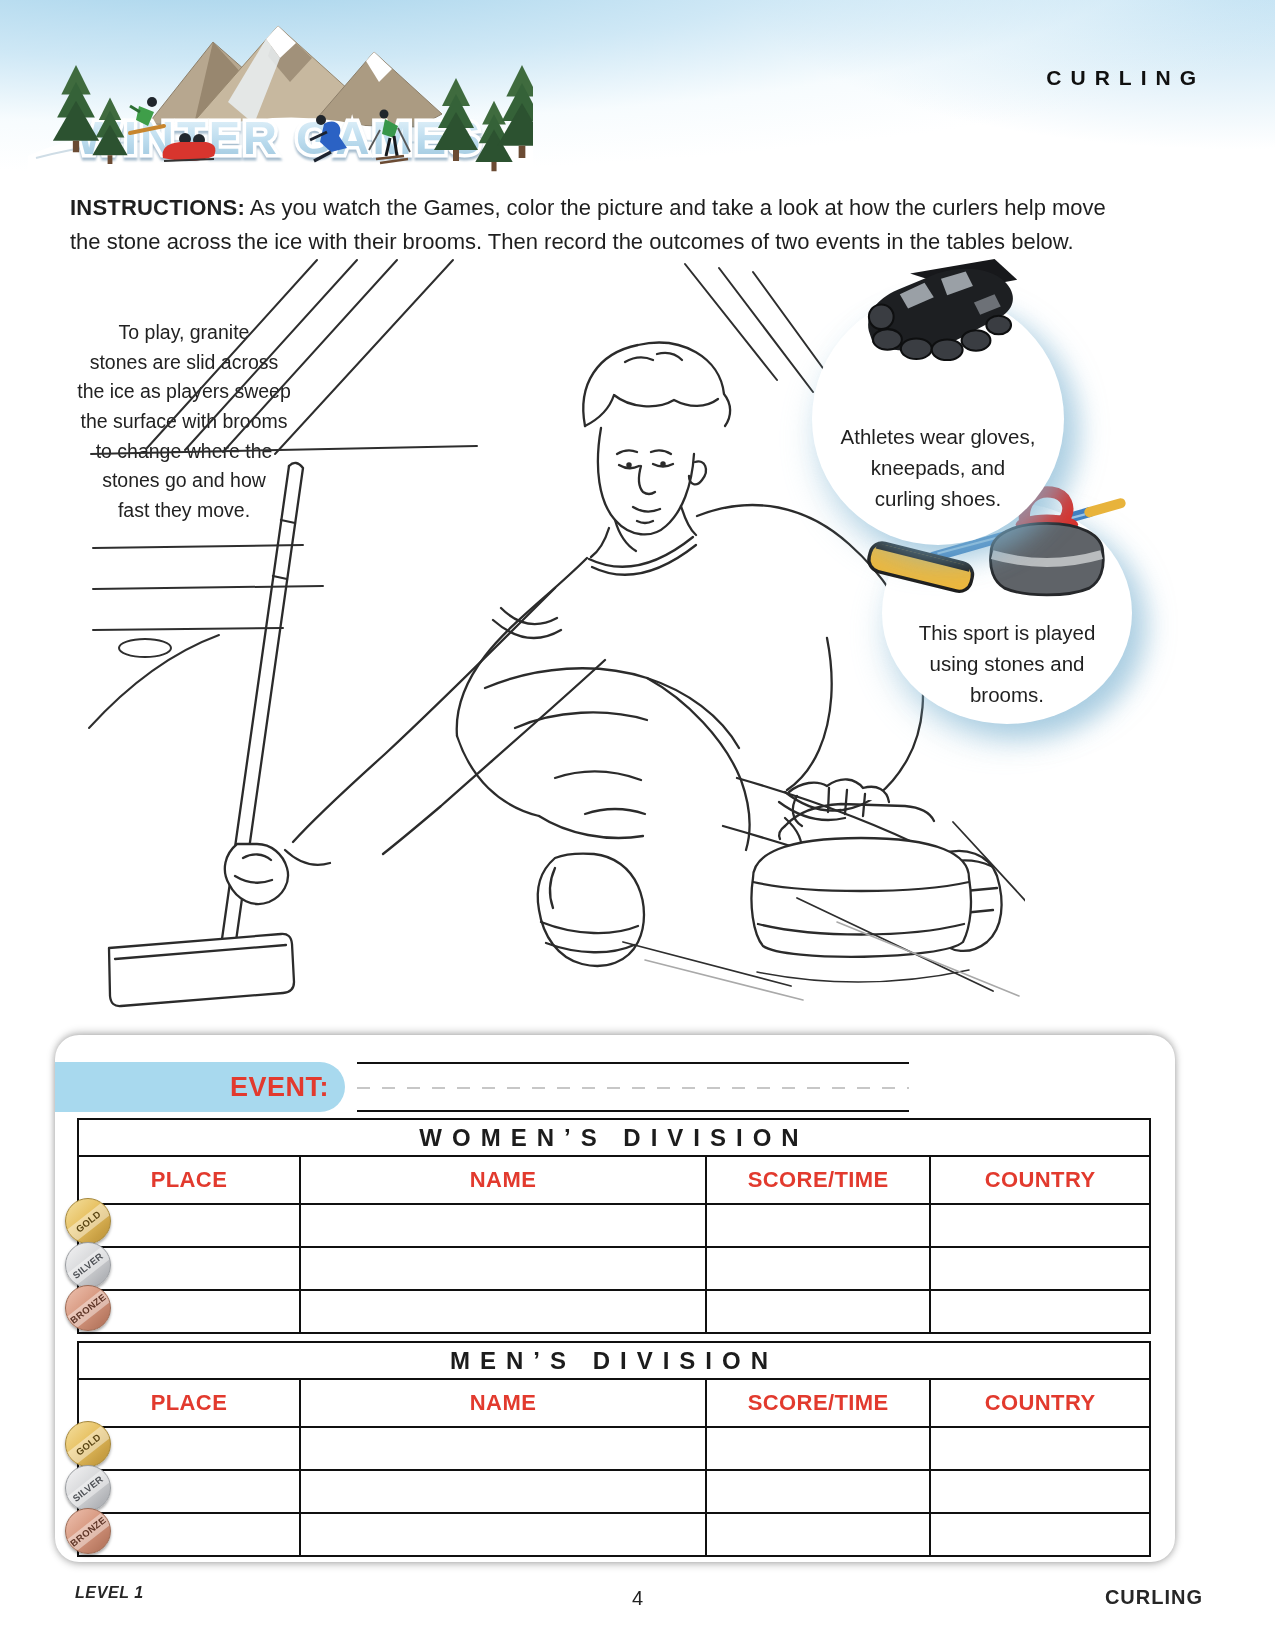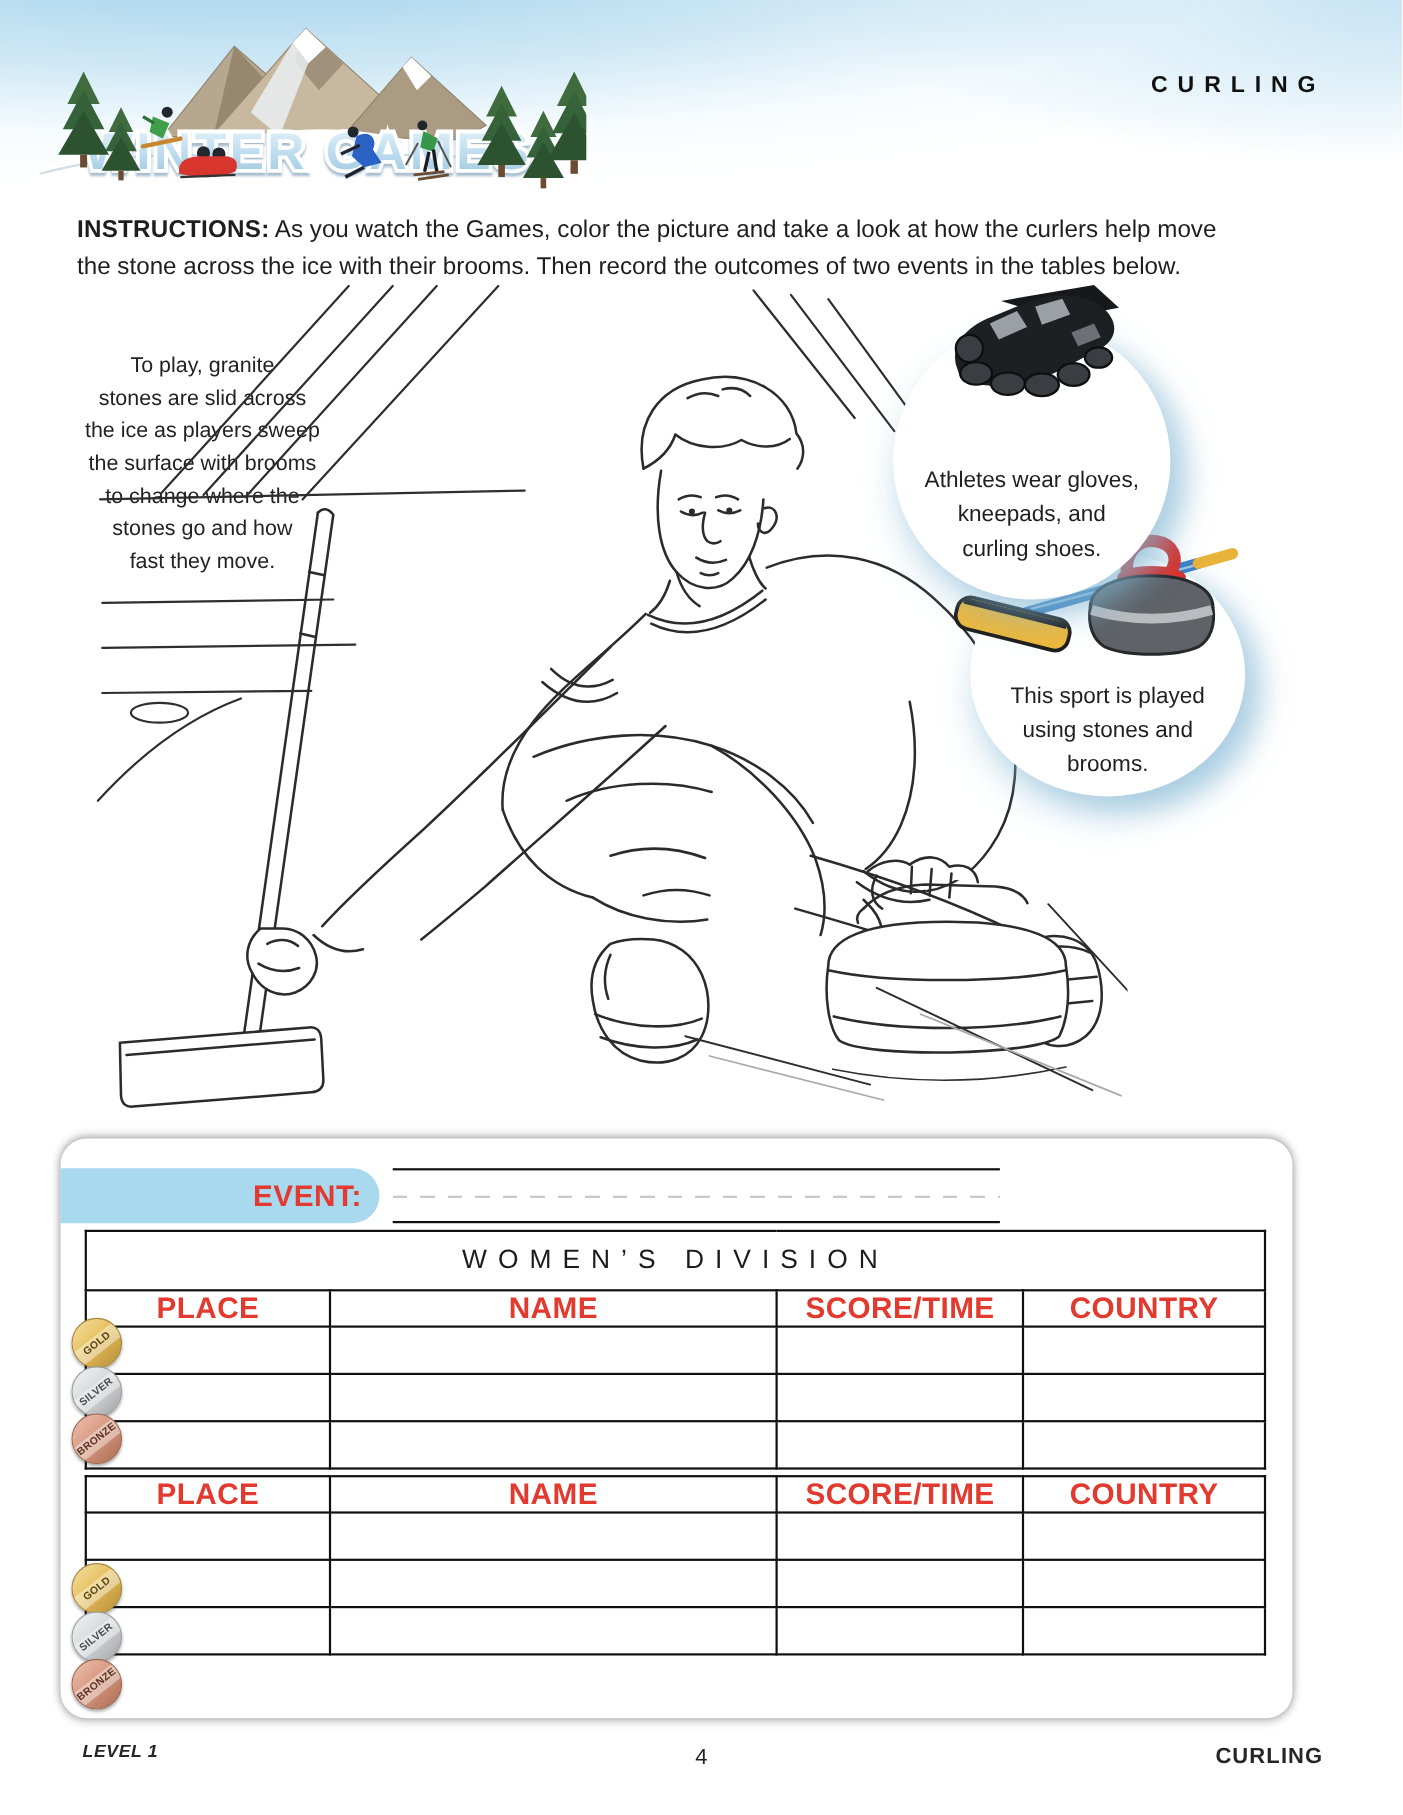"WOMEN’S DIVISION" td.title-cell { font-weight: 400 -> 700; height: 54px -> 37px }
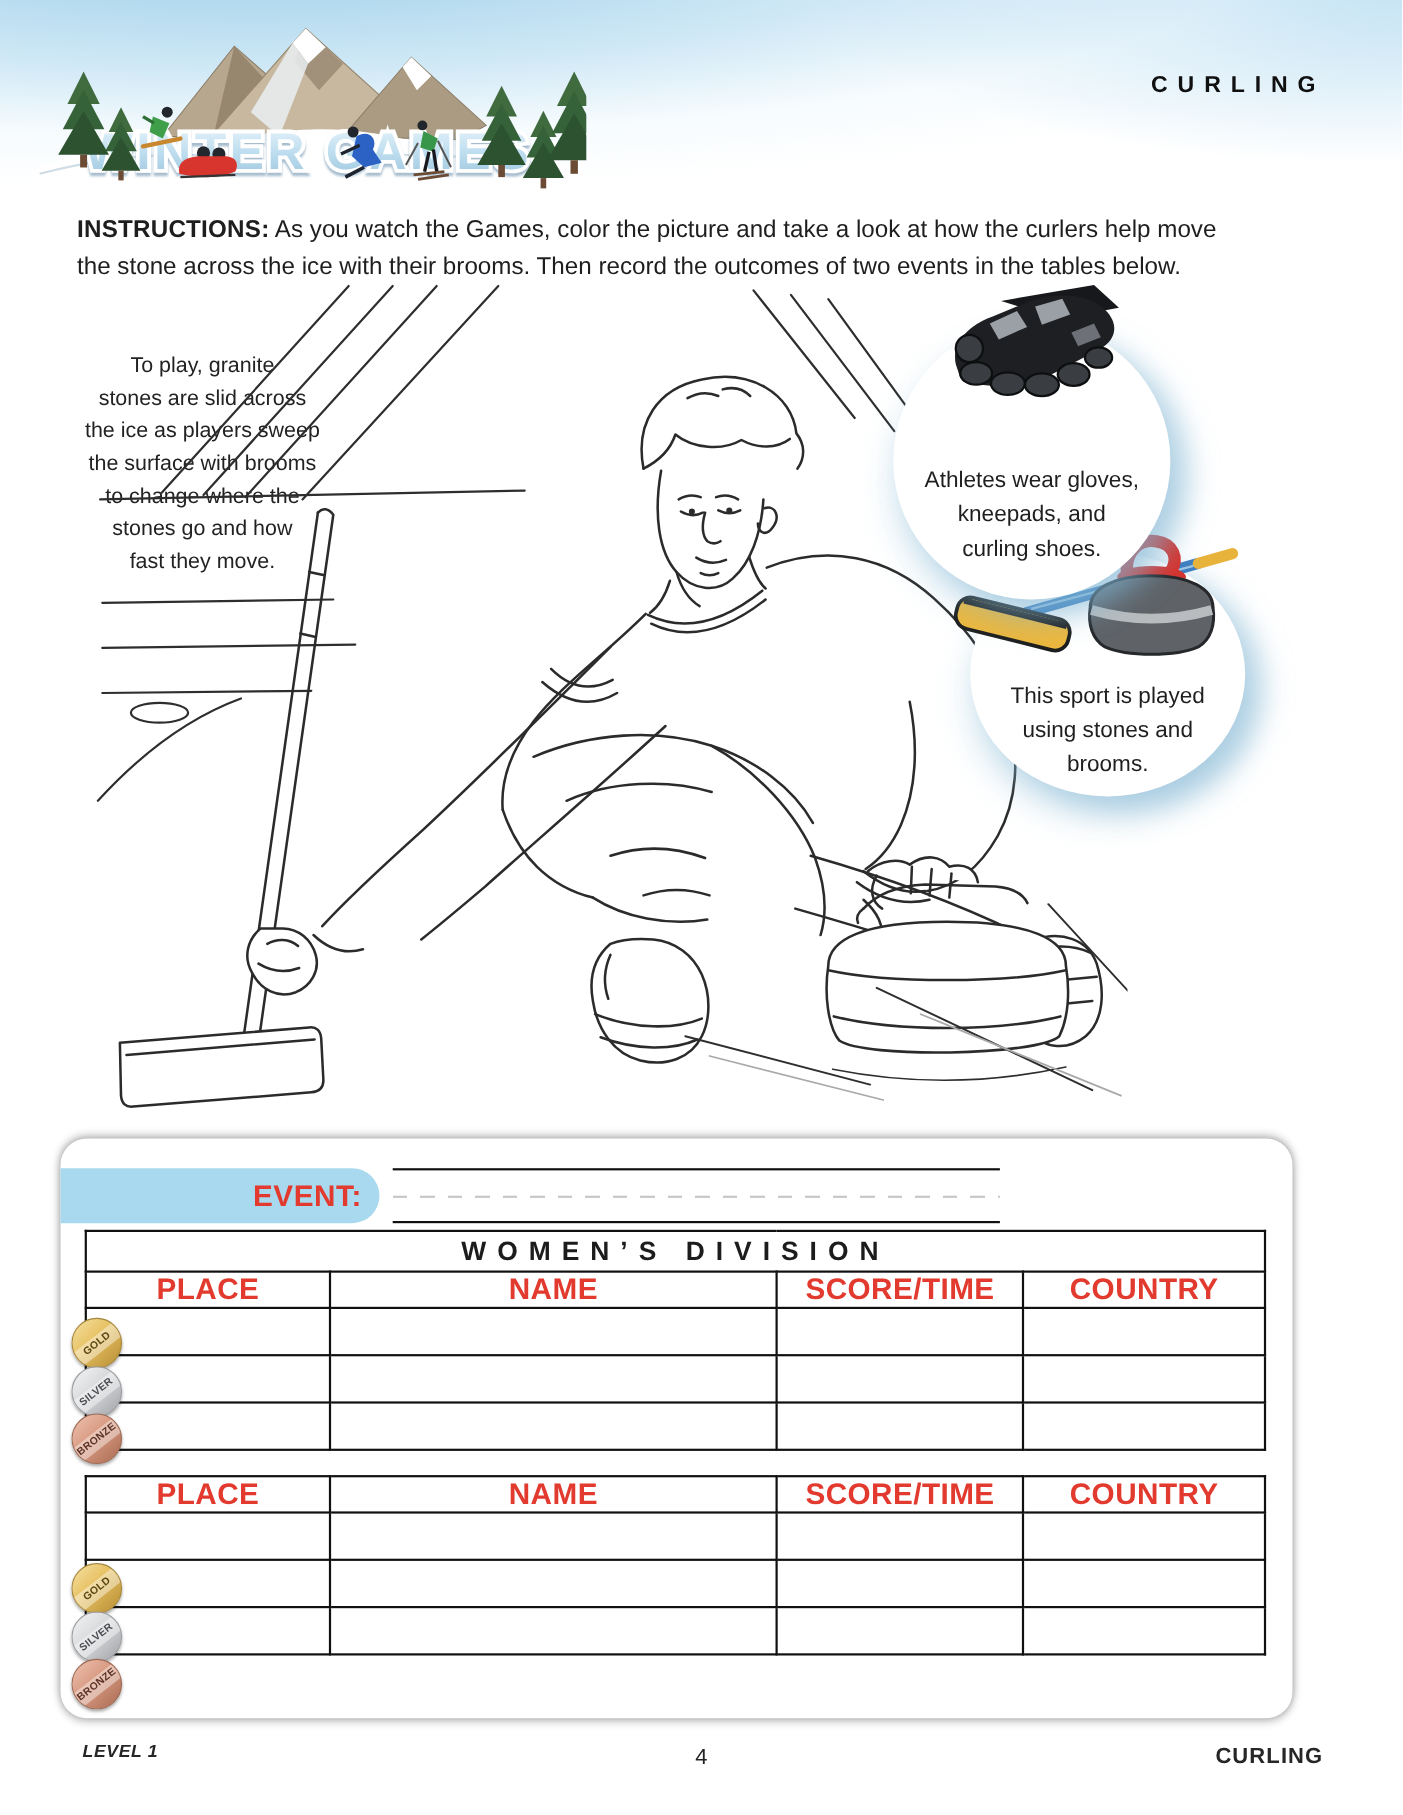"PLACE" th.colhead { font-size: 27px -> 22px; height: 32px -> 48px }
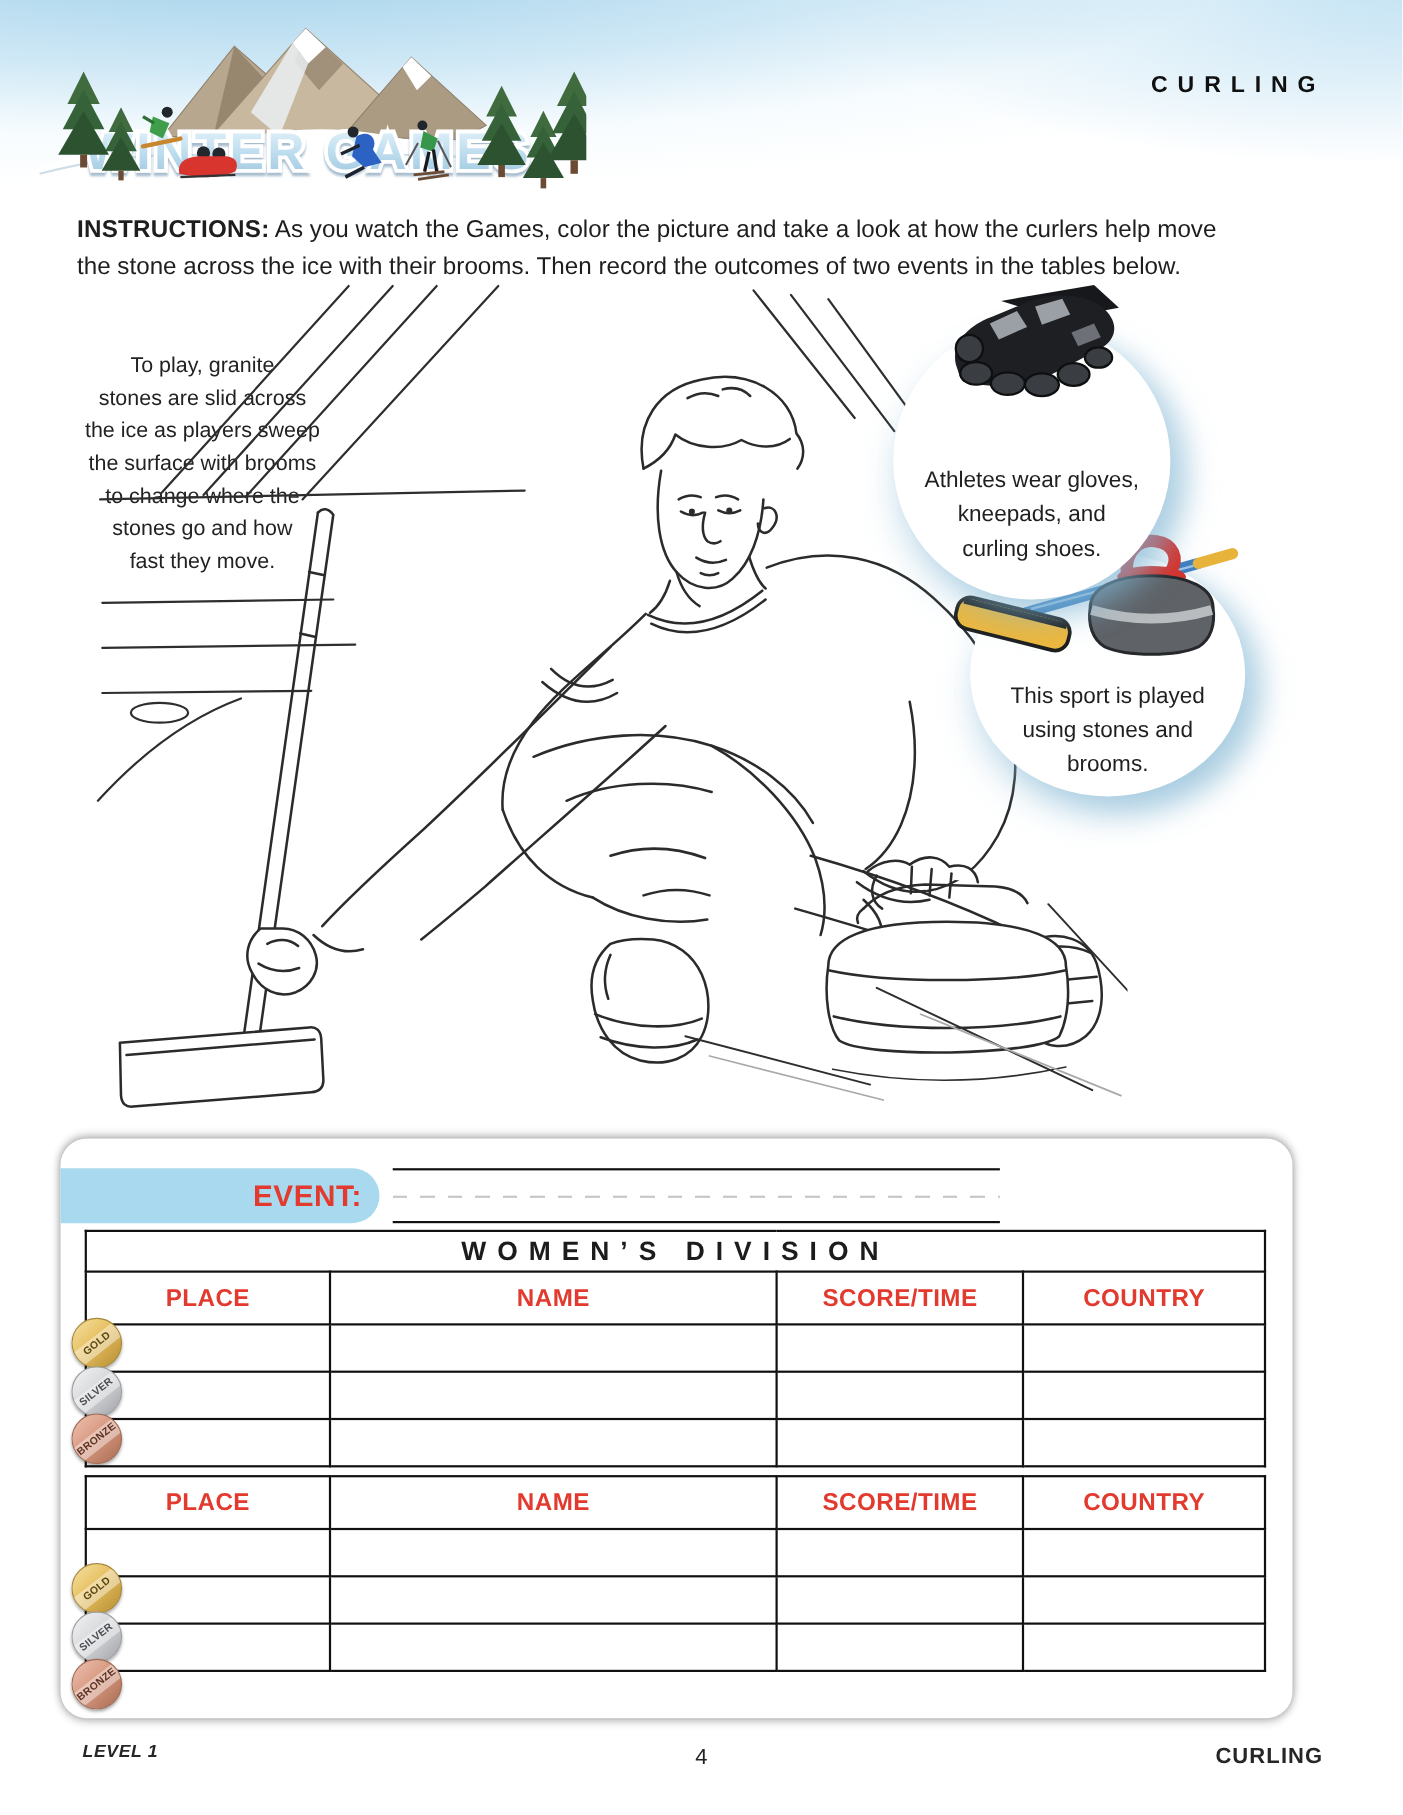"MEN’S DIVISION" tr { html: none -> <tr> <td>MEN’S DIVISION</td> </tr> }
